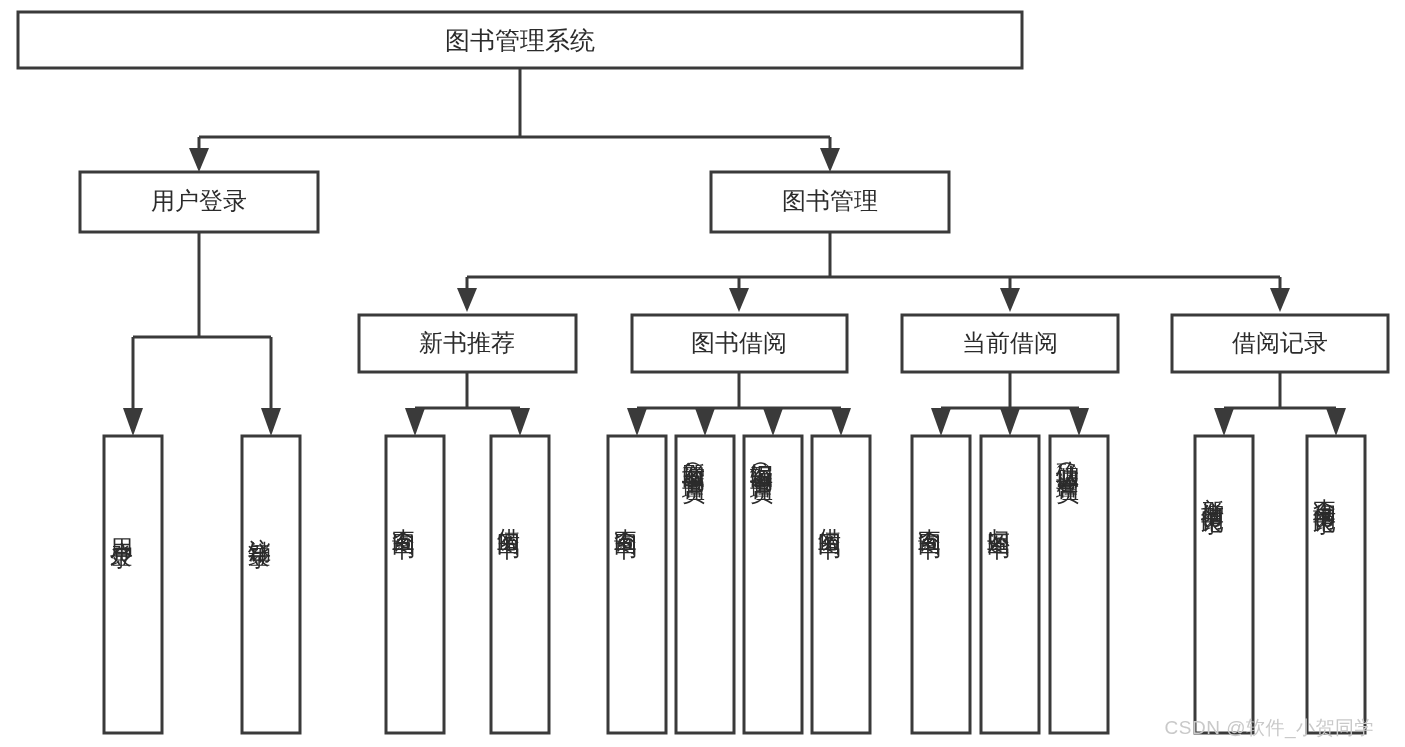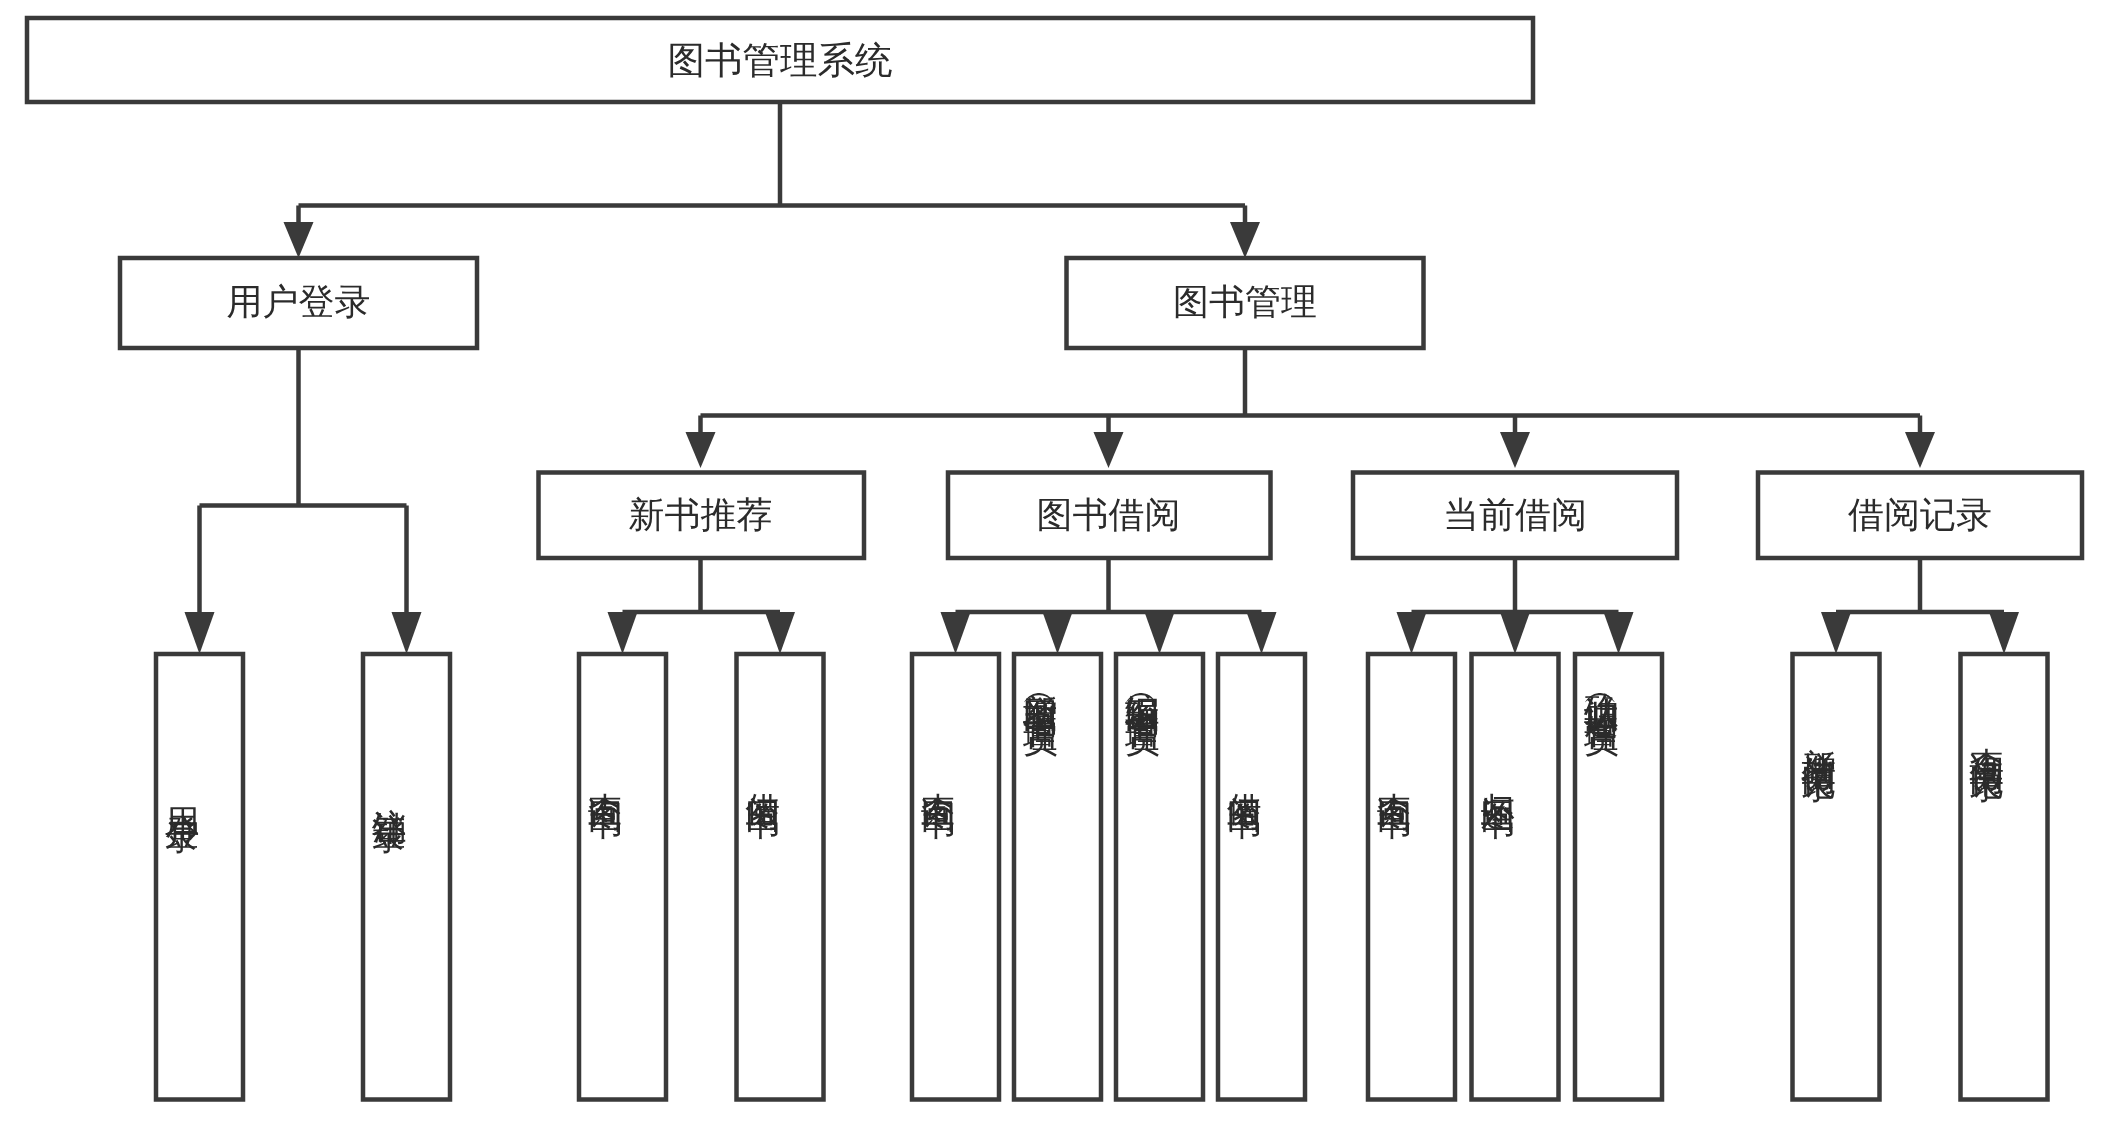"CSDN @软件_小贺同学" div { html: none -> <div>CSDN @软件_小贺同学</div> }
